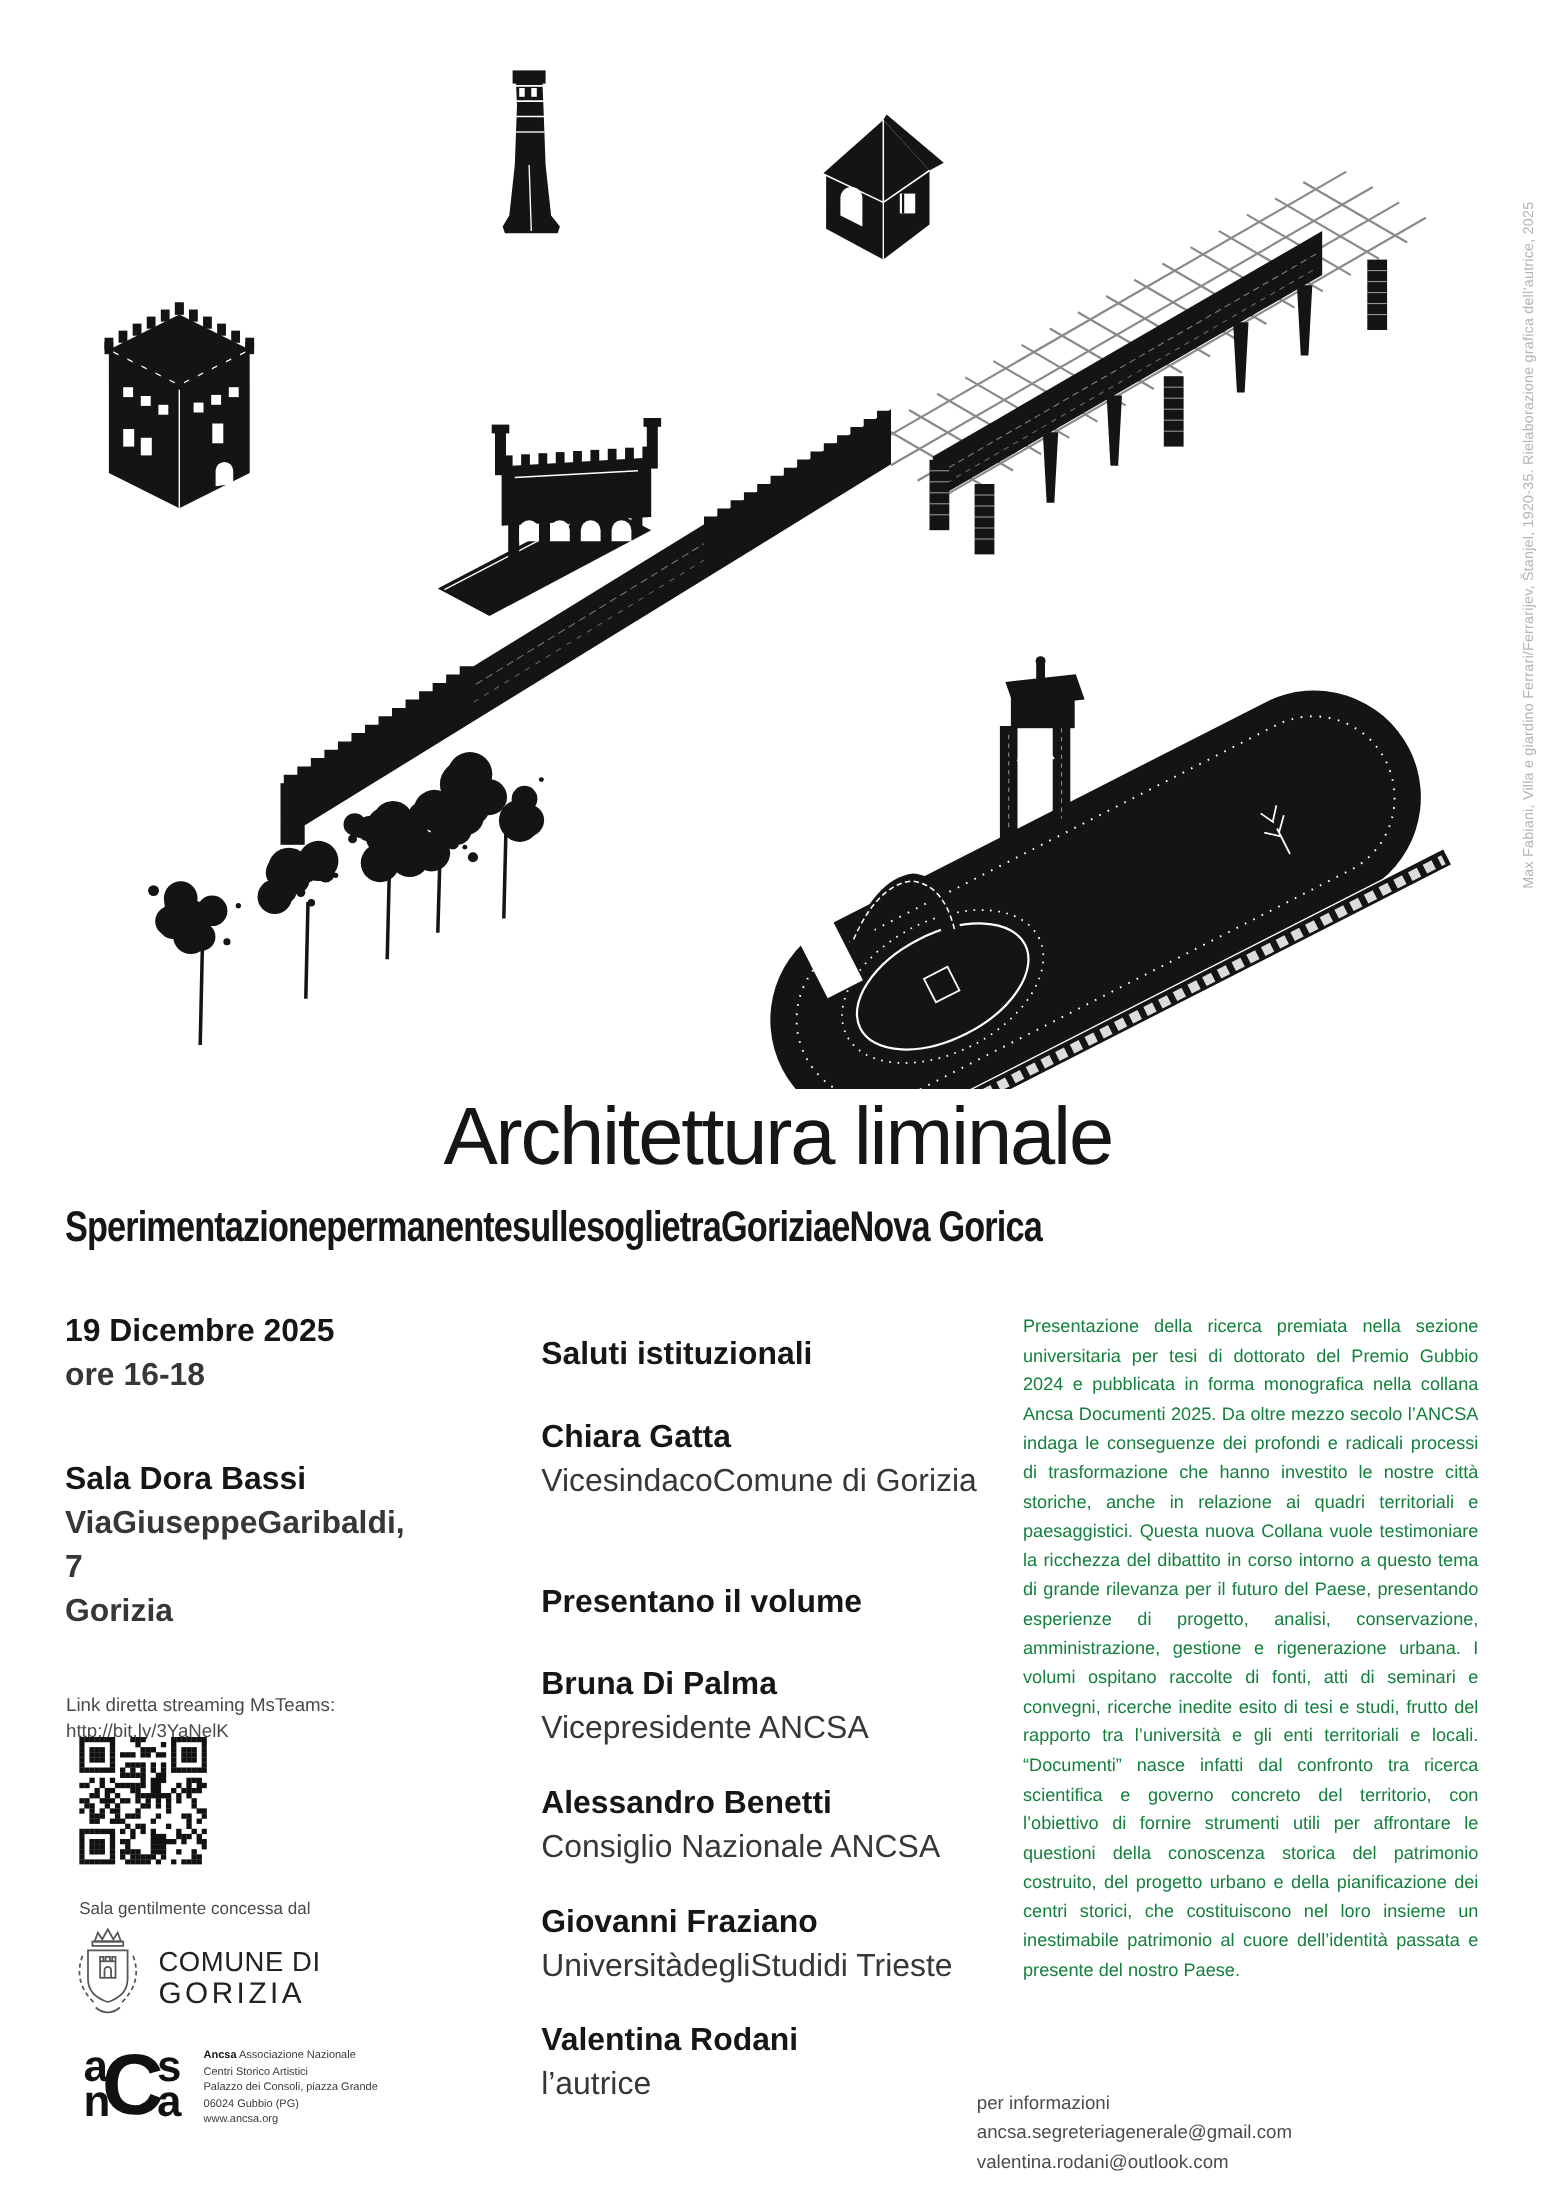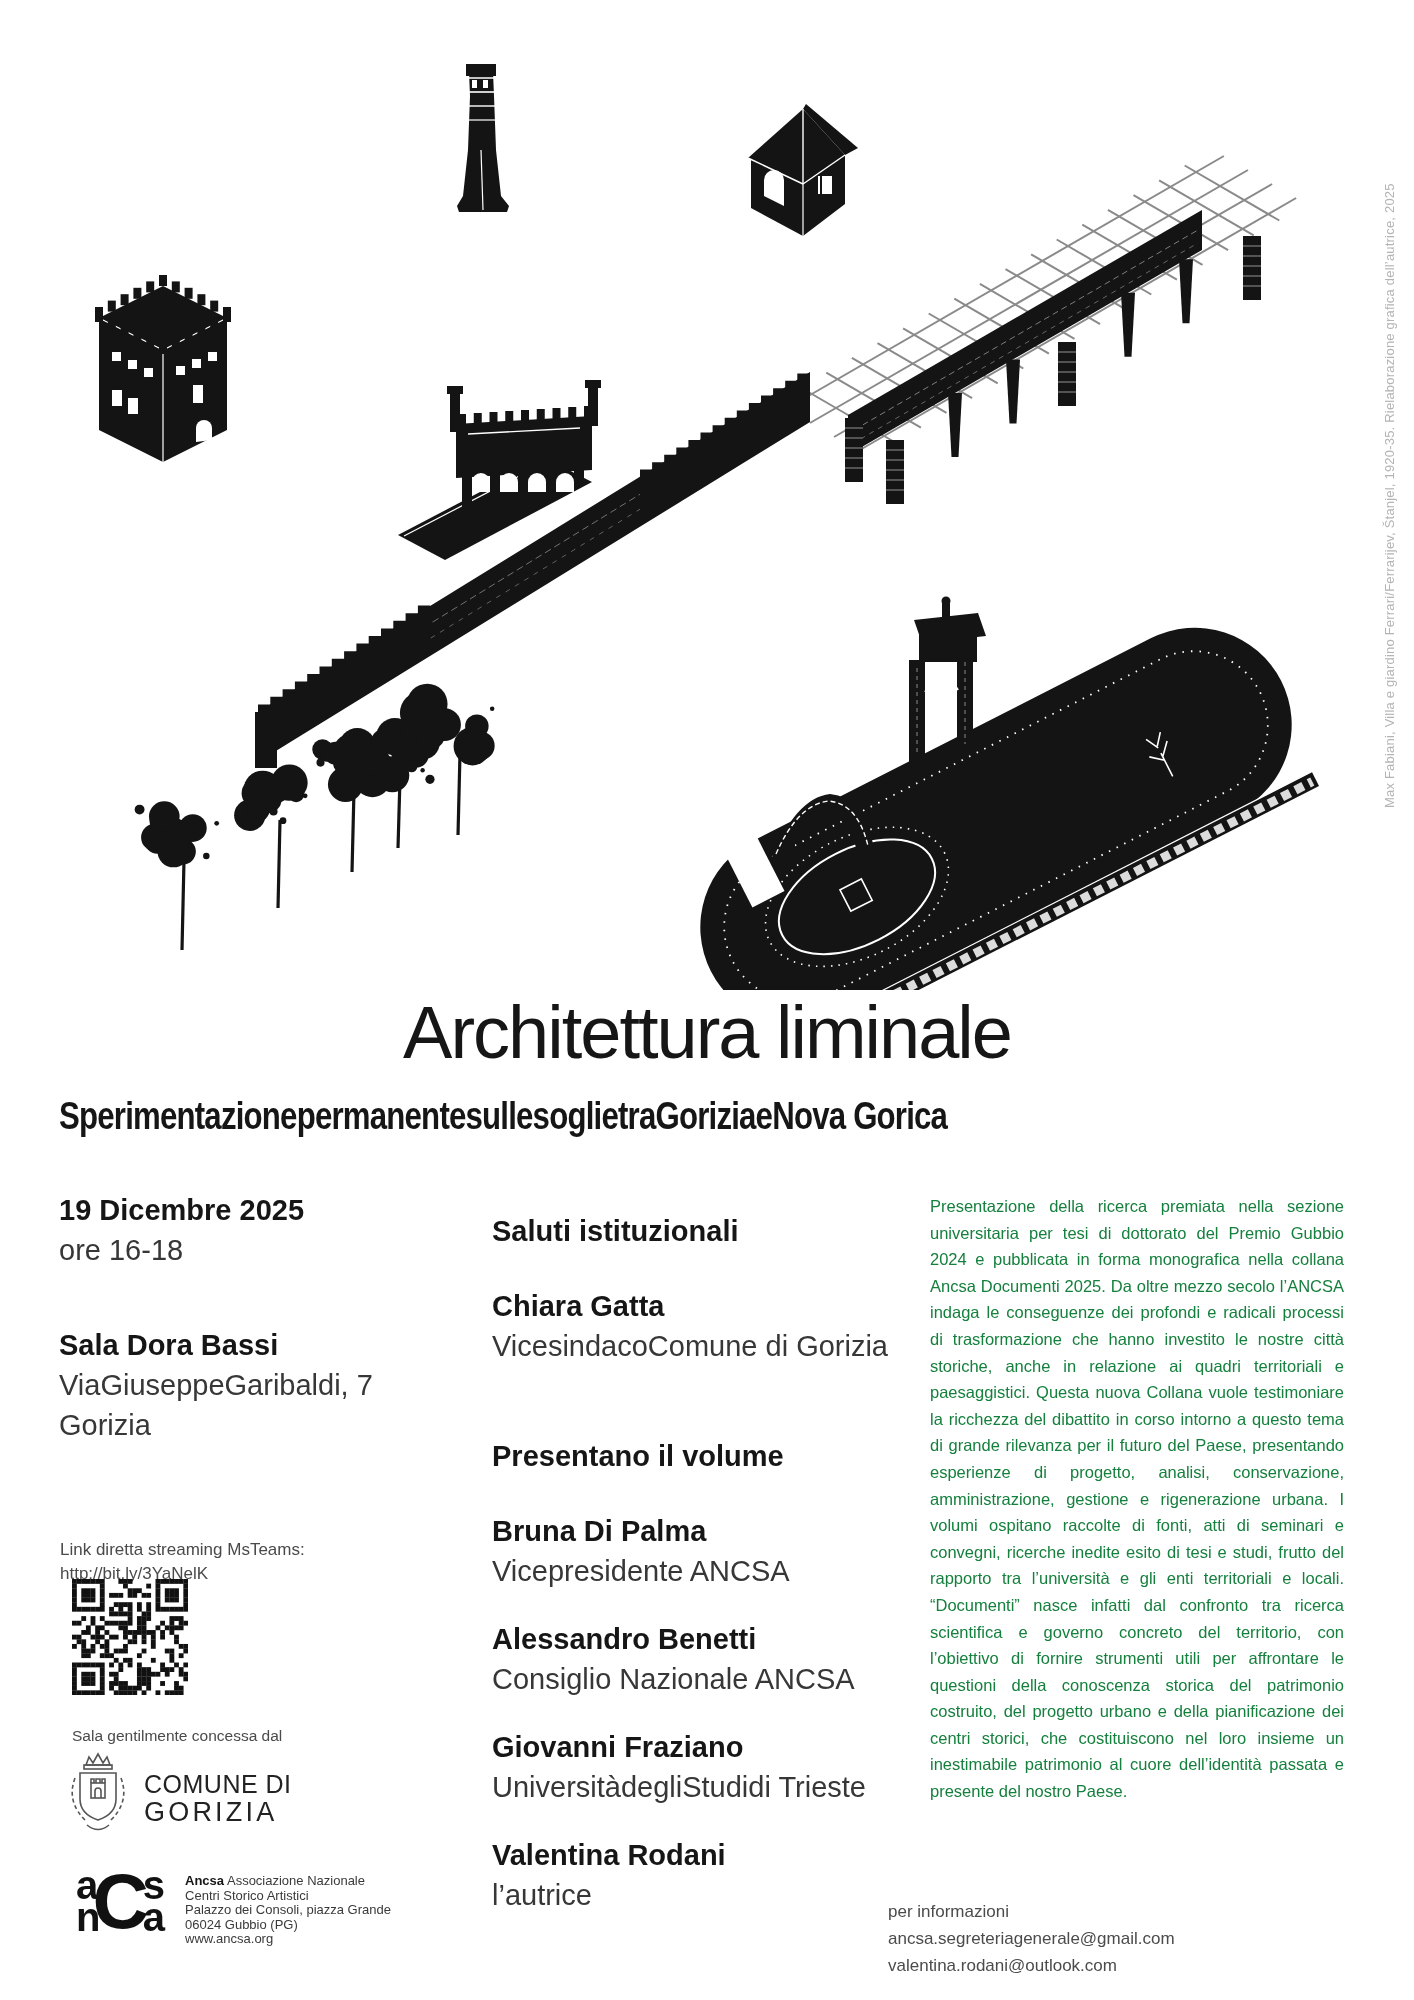"ore 16-18" .plain-line { font-weight: 400 -> 700 }
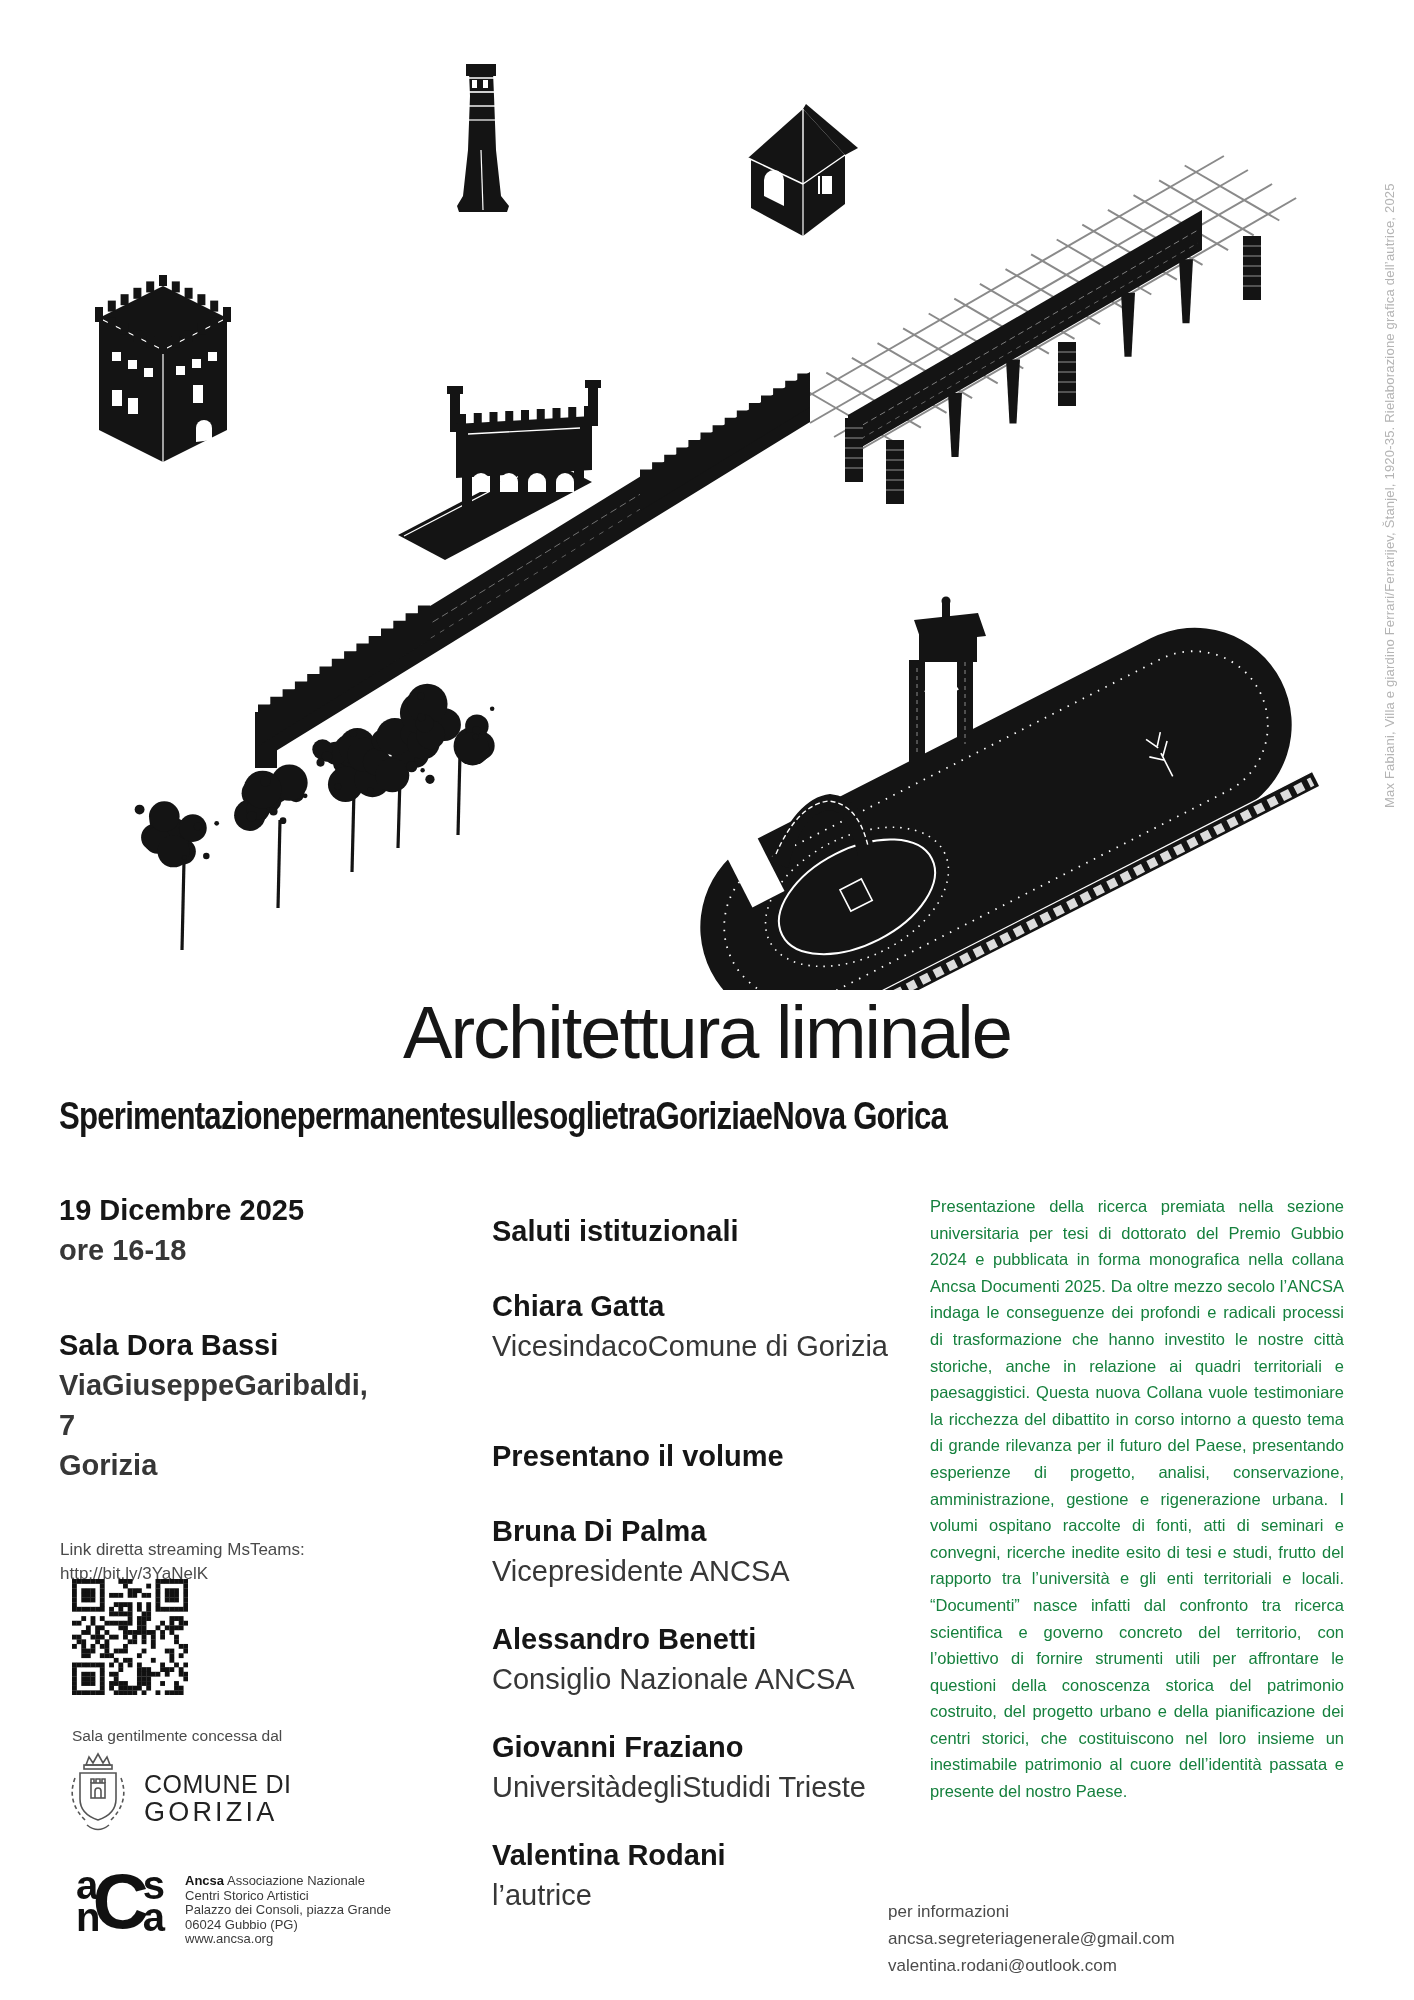"Ancsa Associazione Nazionale" .ancsa-addr { font-size: 13px -> 10px; margin-top: 12px -> none }
